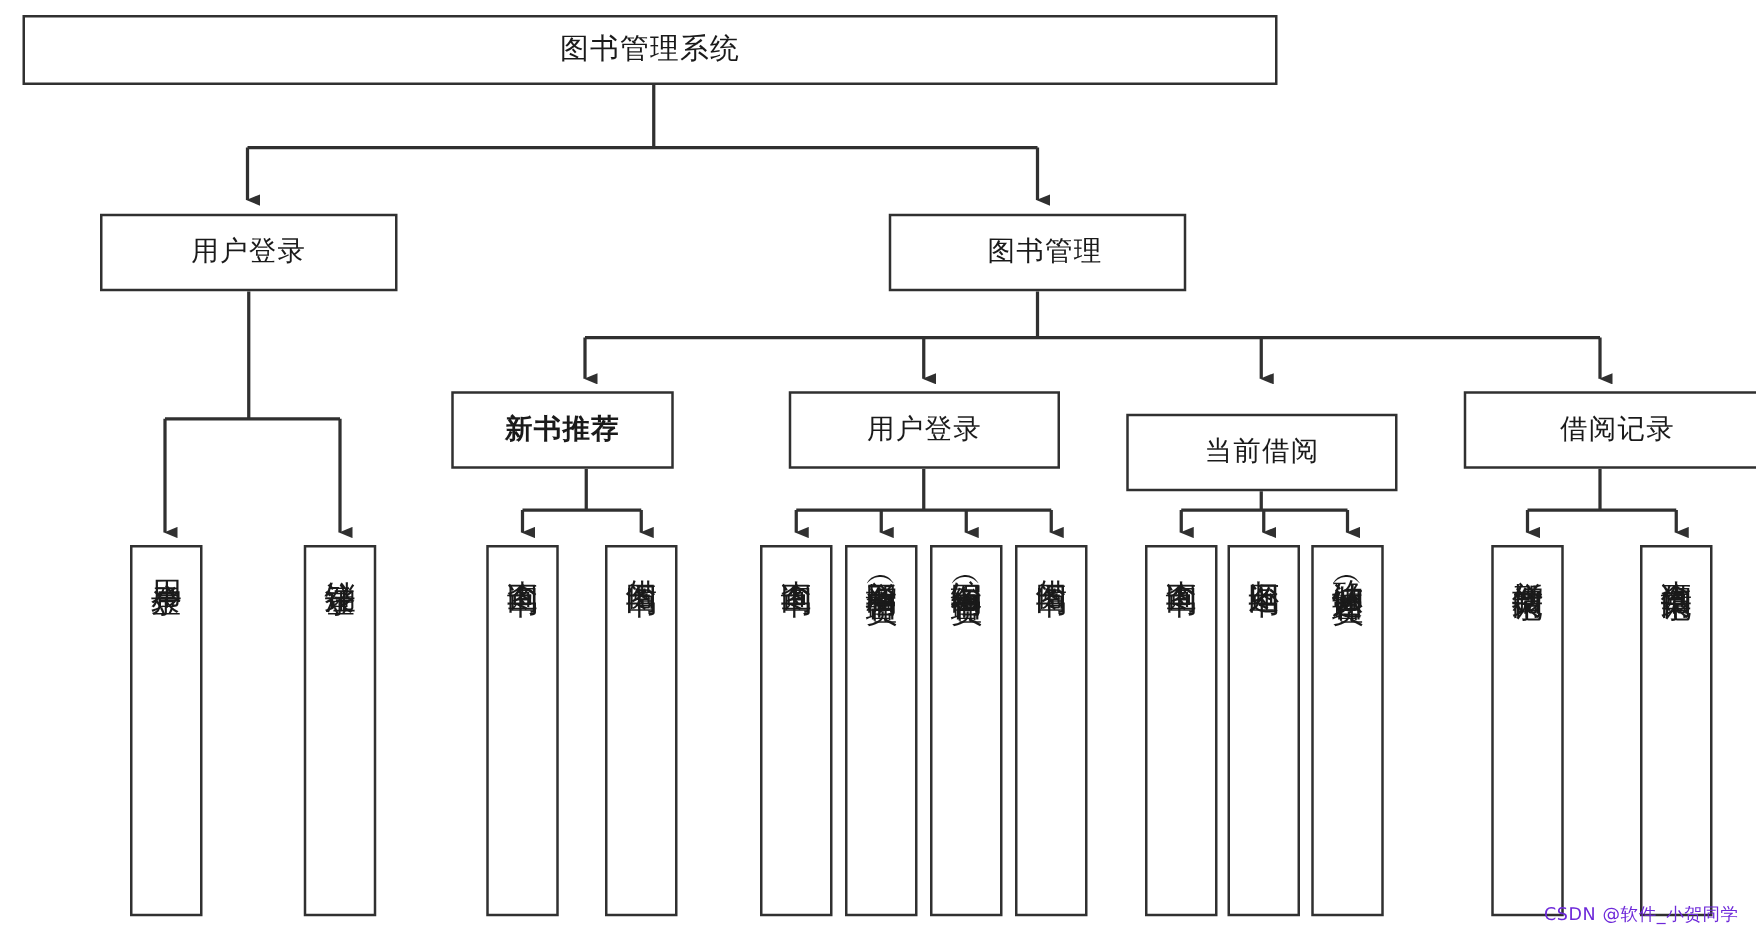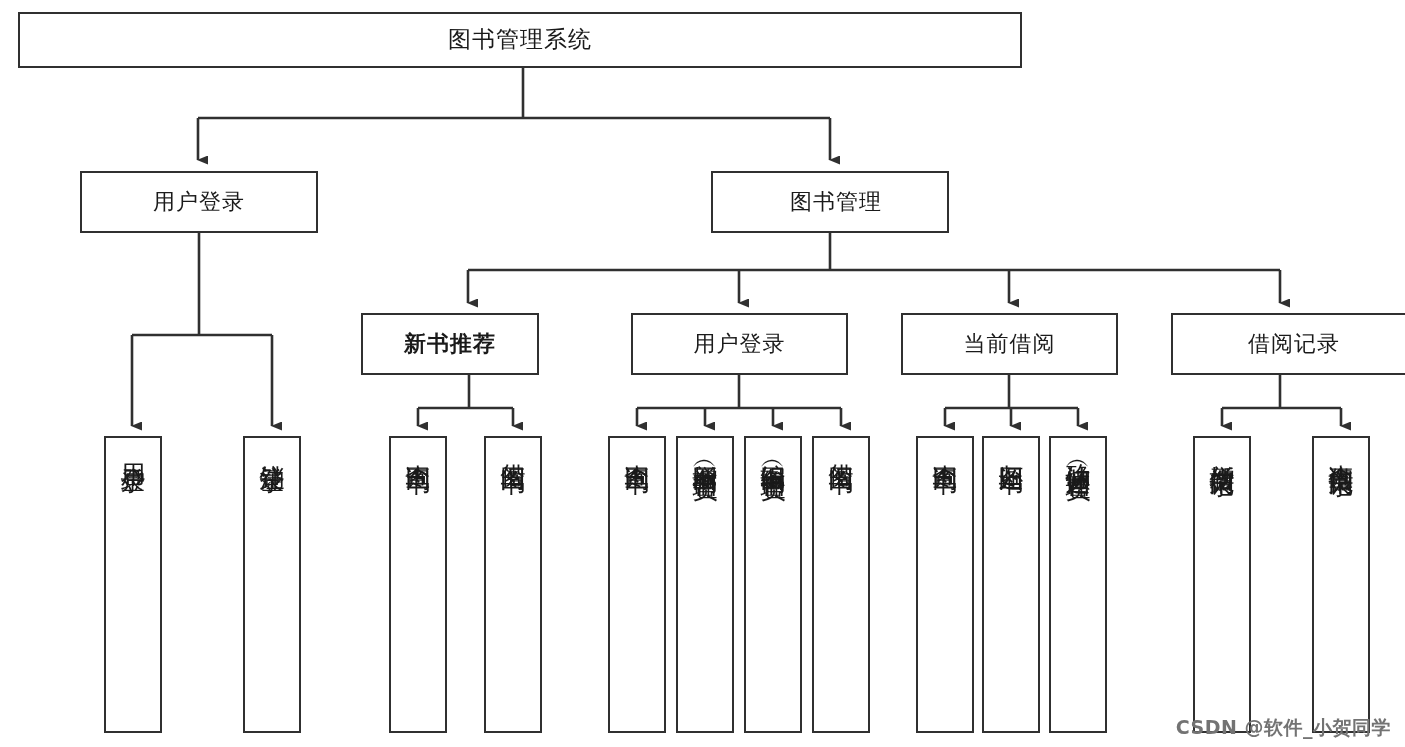"当前借阅" div.node { top: 313px -> 331px }
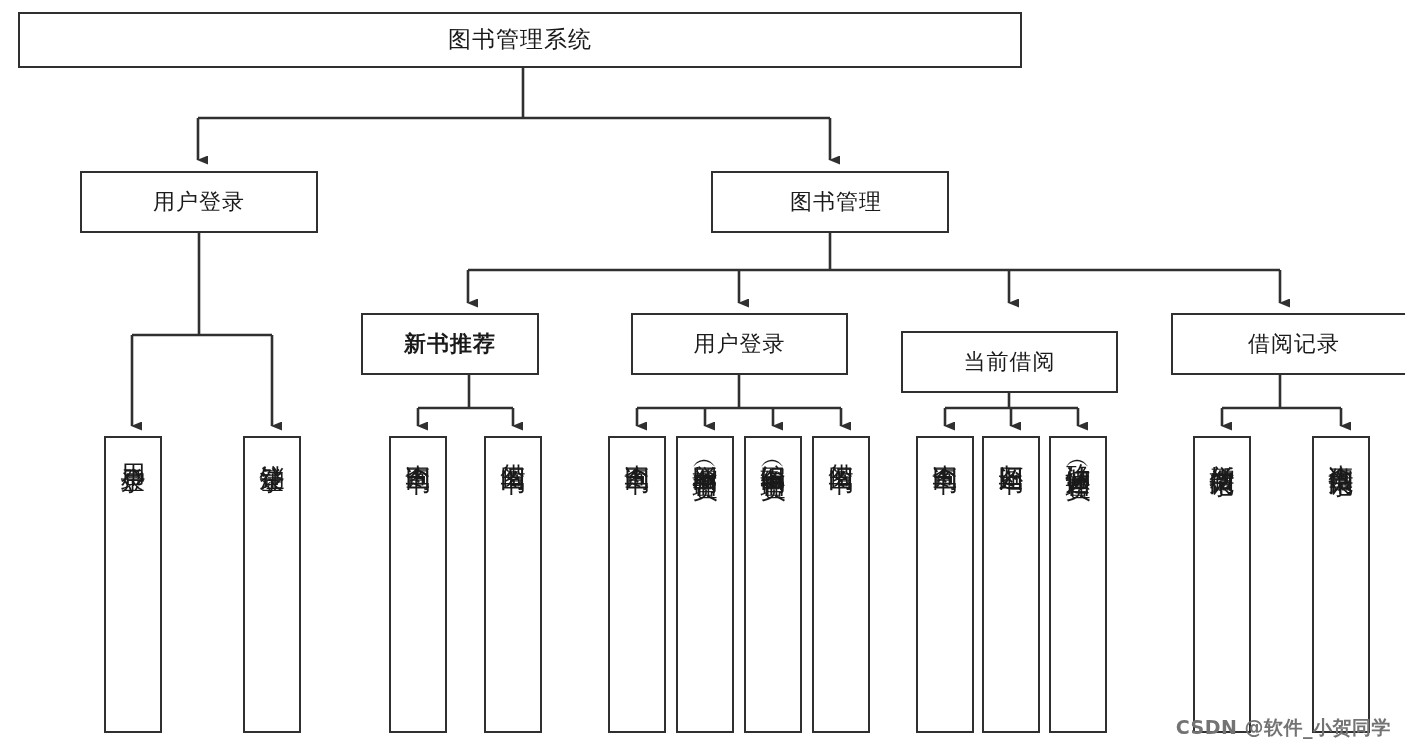"CSDN @软件_小贺同学" #watermark { color: #737373 -> #6d28d9; font-size: 19px -> 14px; font-weight: bold -> none }
